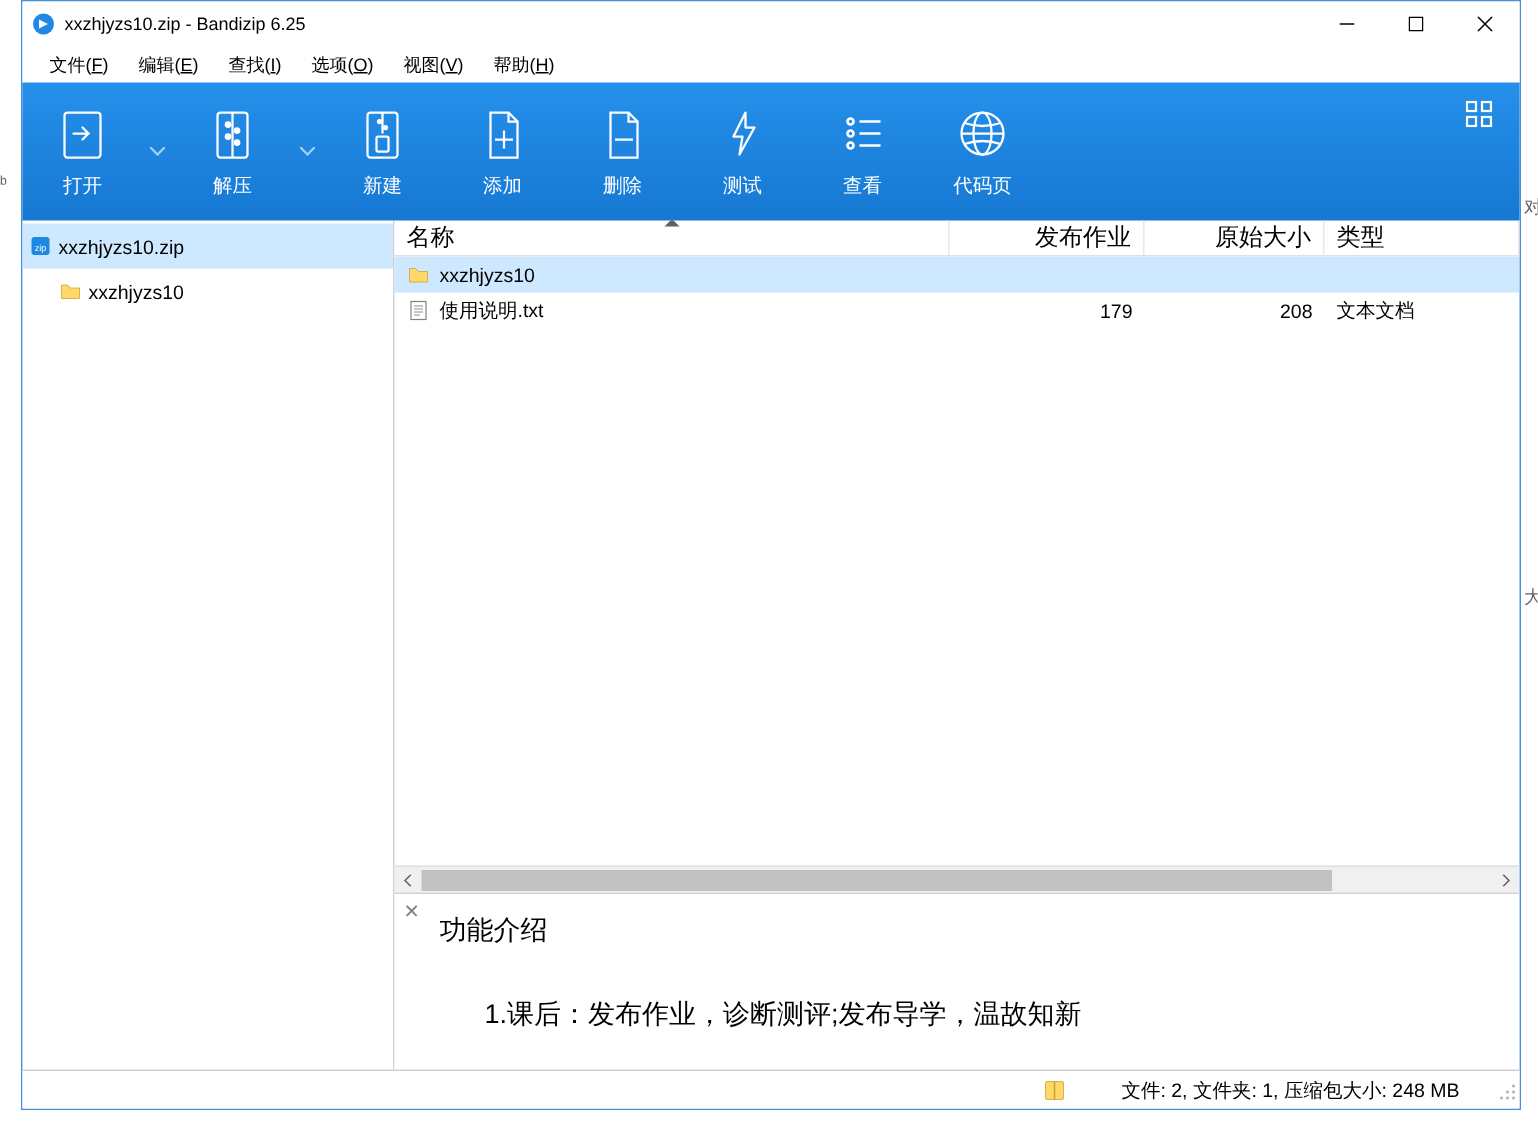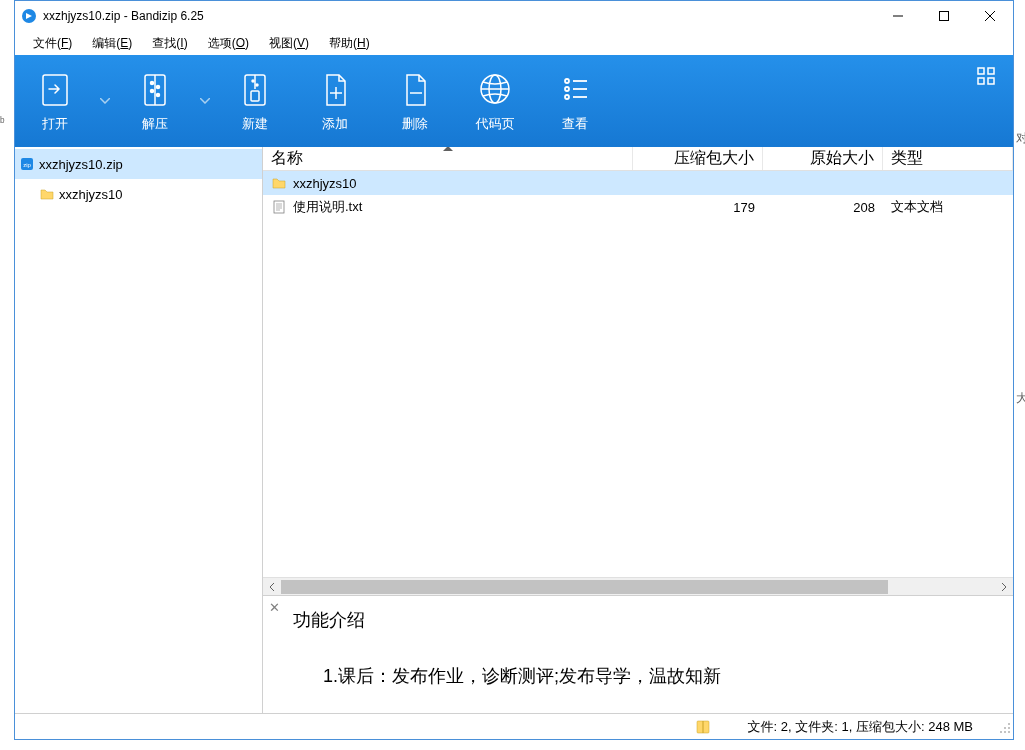"测试" div.tool-btn { html: none -> <div> <span> <svg> <path></path> </svg> </span> <span>测试</span> </div> }
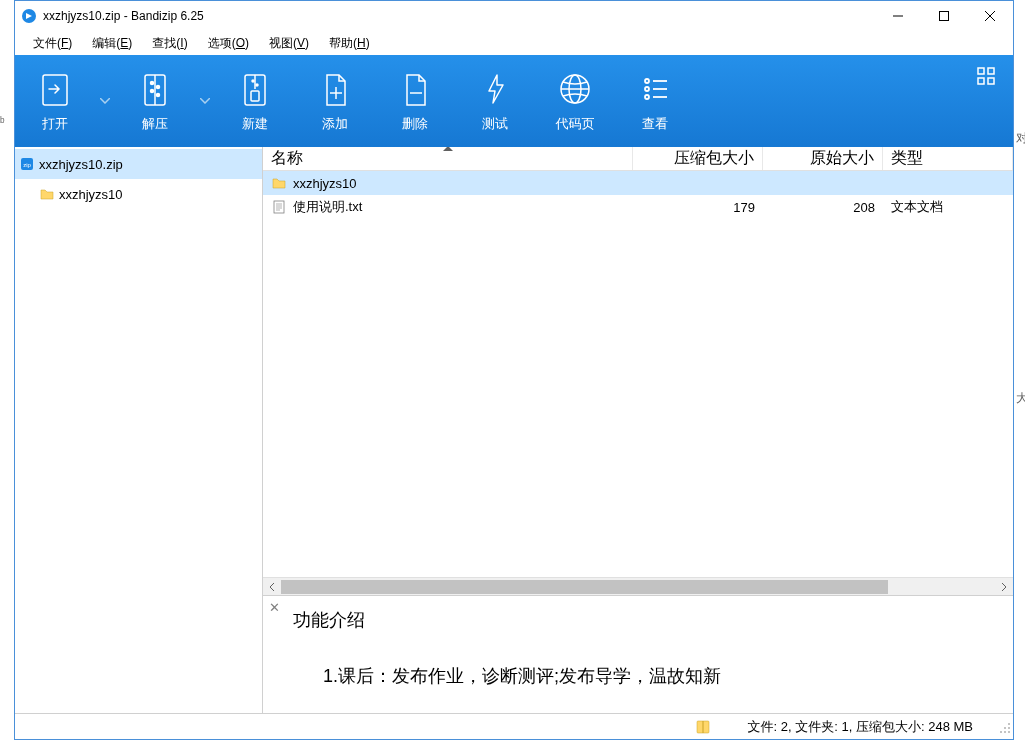"代码页" div.tool-btn { order: before "查看" -> after "查看" }
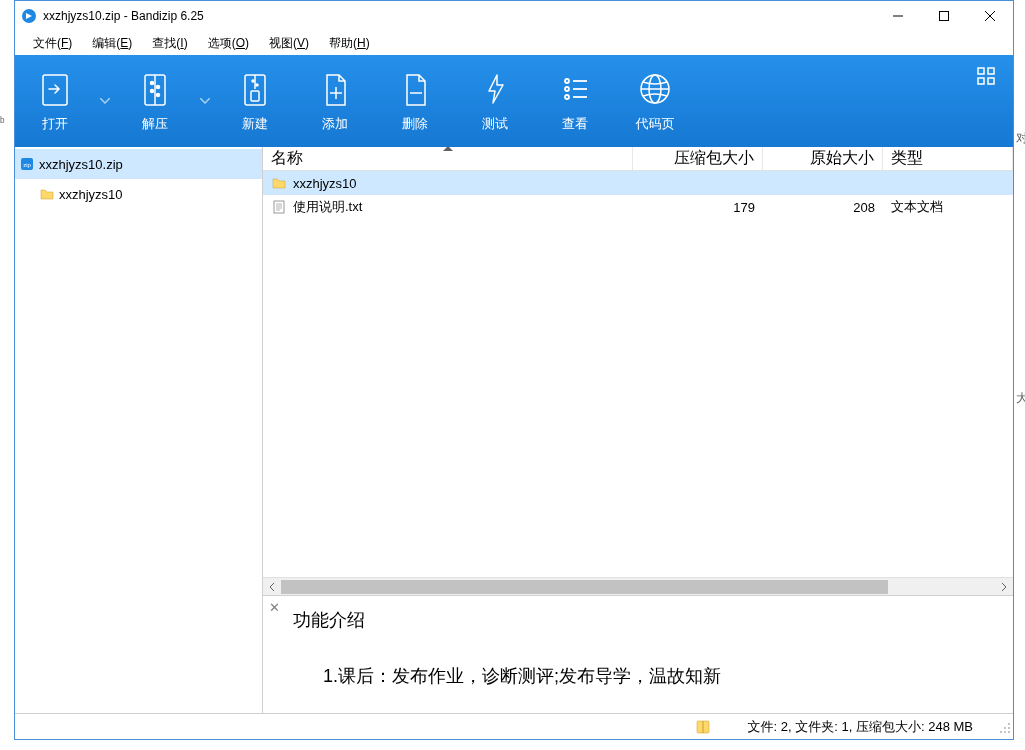"压缩包大小" span { text: 压缩包大小 -> 发布作业 }
